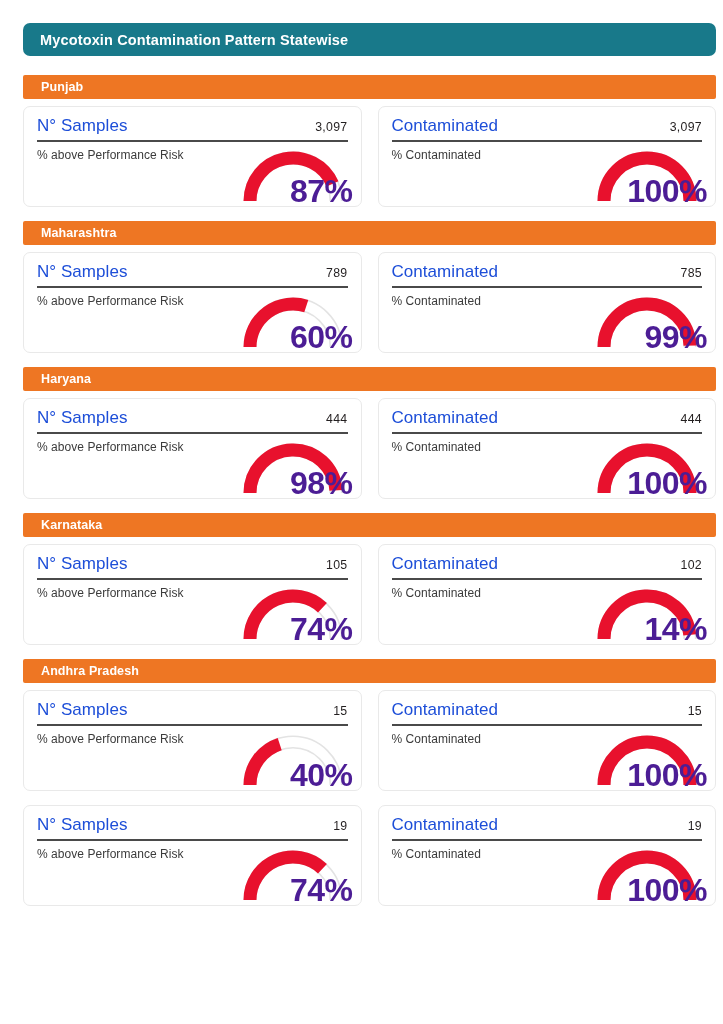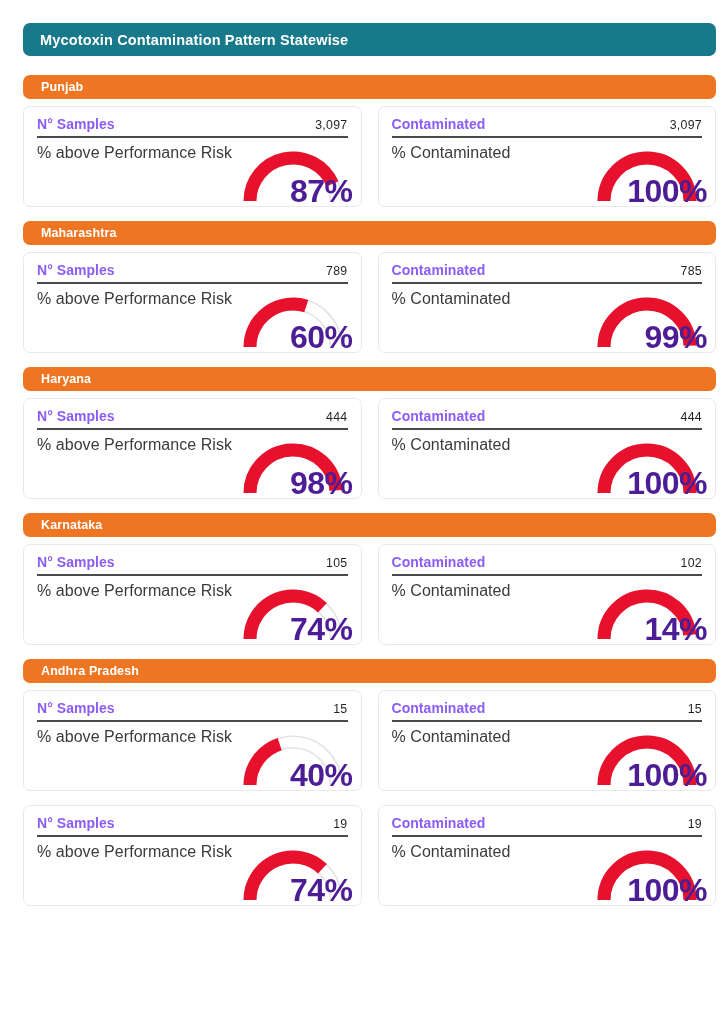"Punjab" .state-header { border-radius: 7px -> 2px }
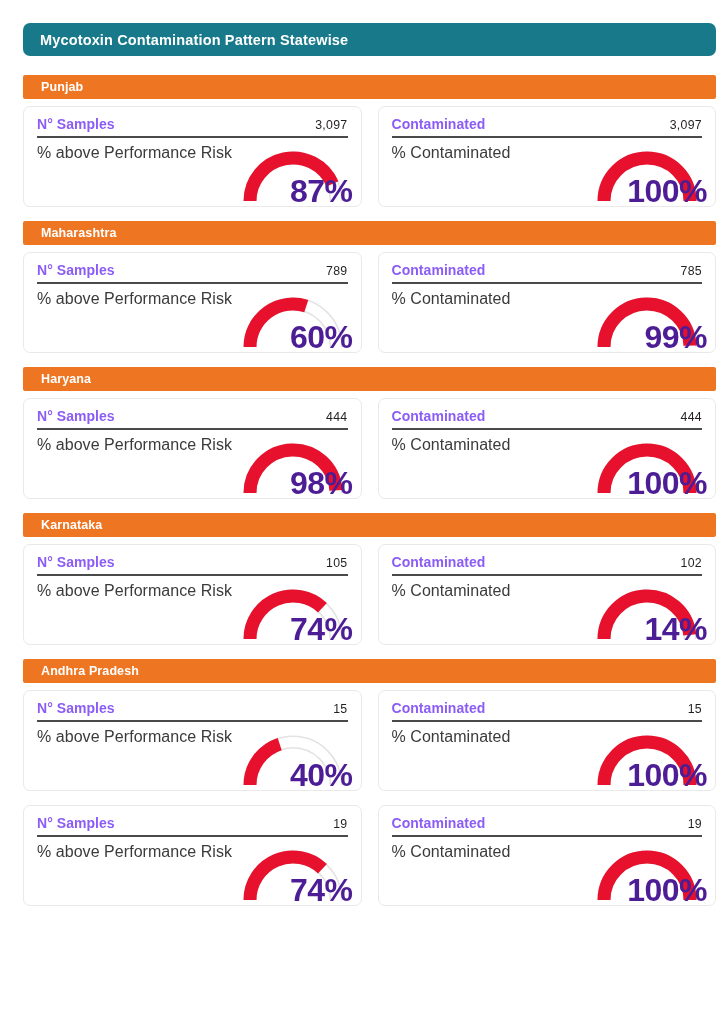"N° Samples" .card-label { color: #8b5cf6 -> #1d4ed8; font-size: 14px -> 17px; font-weight: bold -> normal }
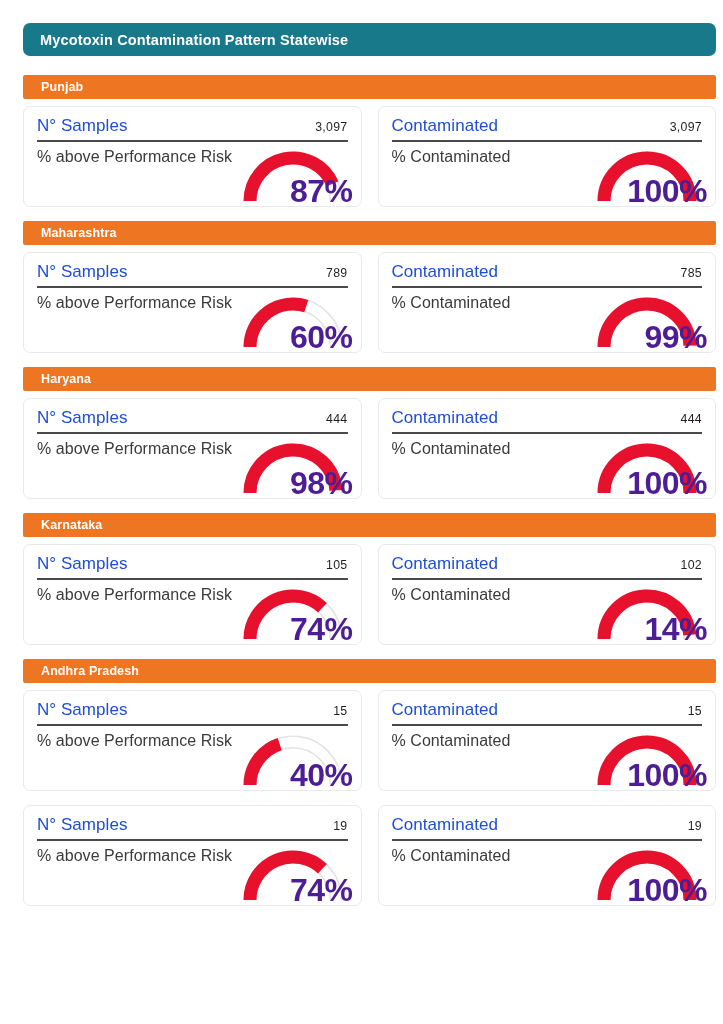"% above Performance Risk" .card-sub { font-size: 16px -> 12px }
